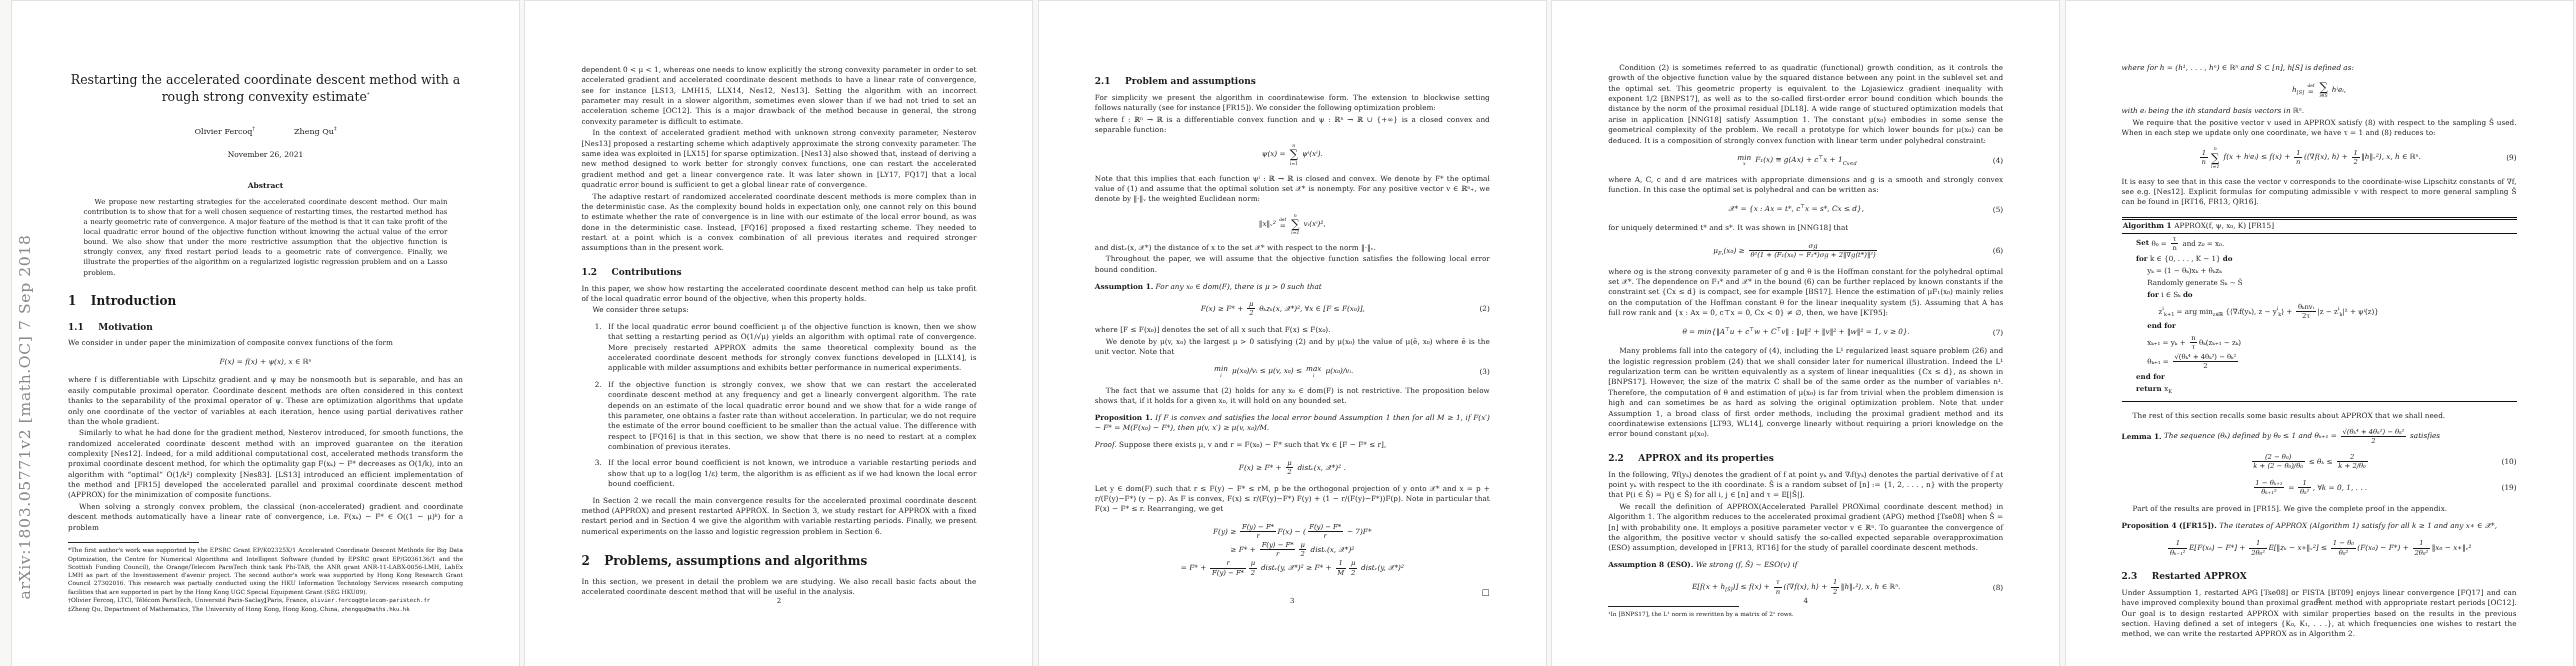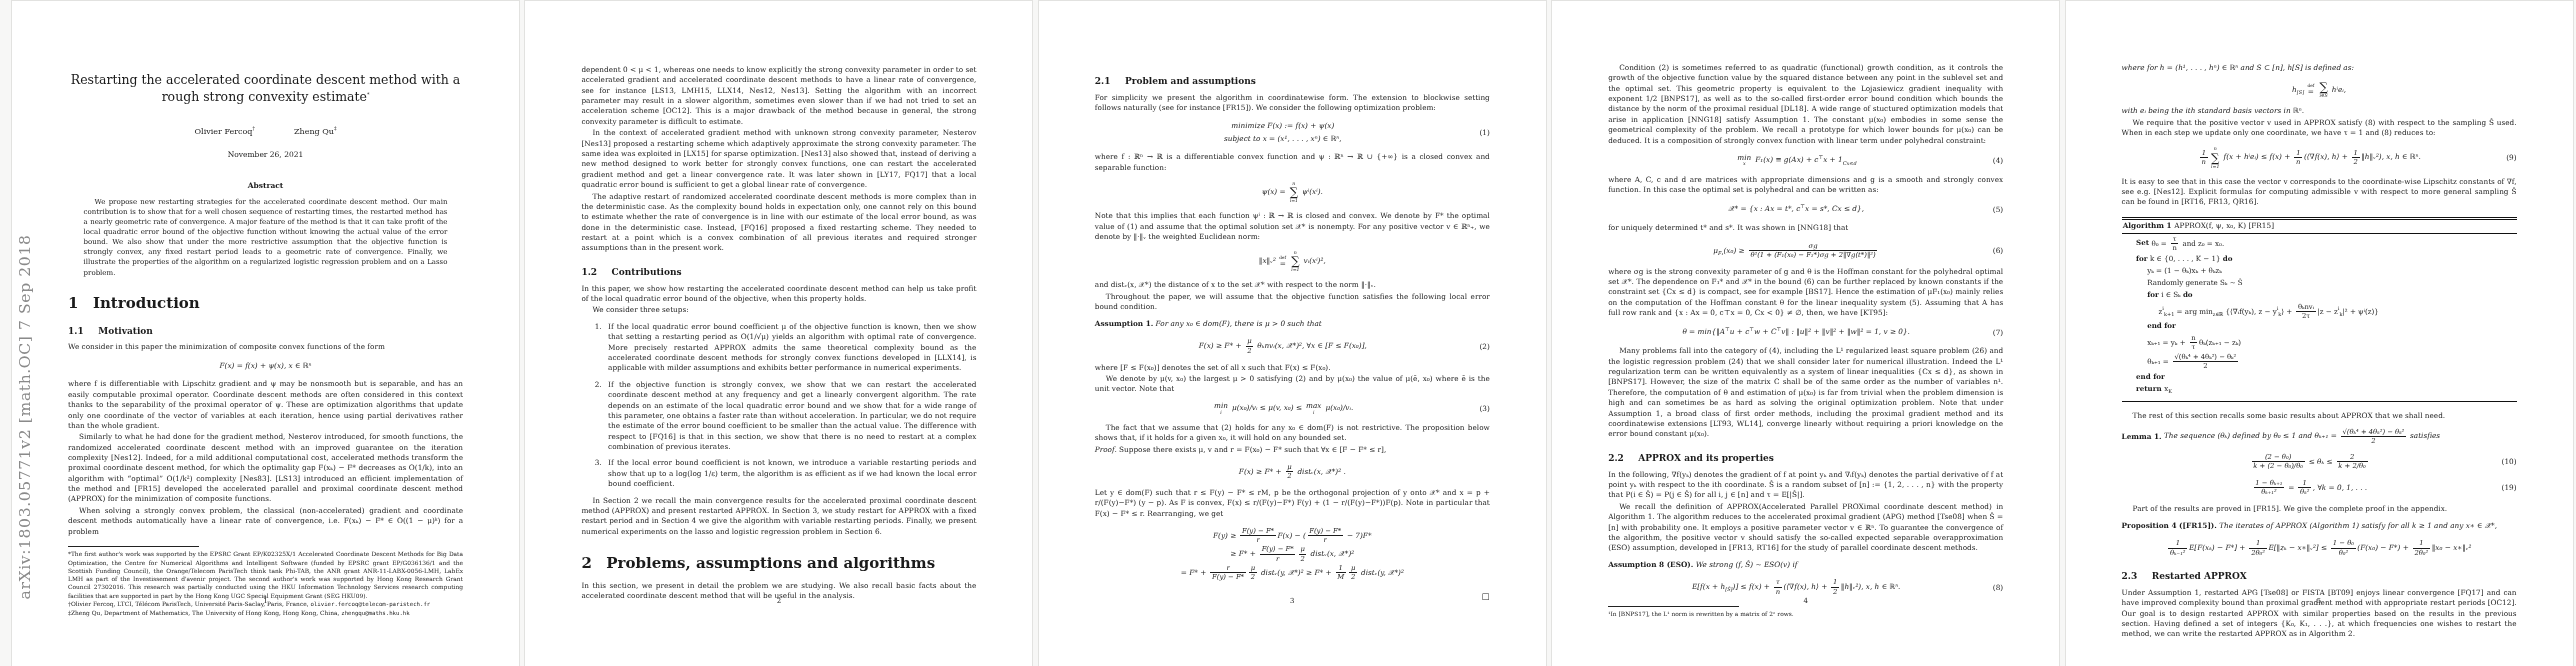"minimize F(x) := f(x) +" div.eq { html: <div> <span> <span><span>minimize F(x) := f(x) + ψ(x)</span></span> <span><span>subject to x = (x¹, . . . , xⁿ) ∈ ℝⁿ,</span></span> </span> <span>(1)</span> </div> -> none }
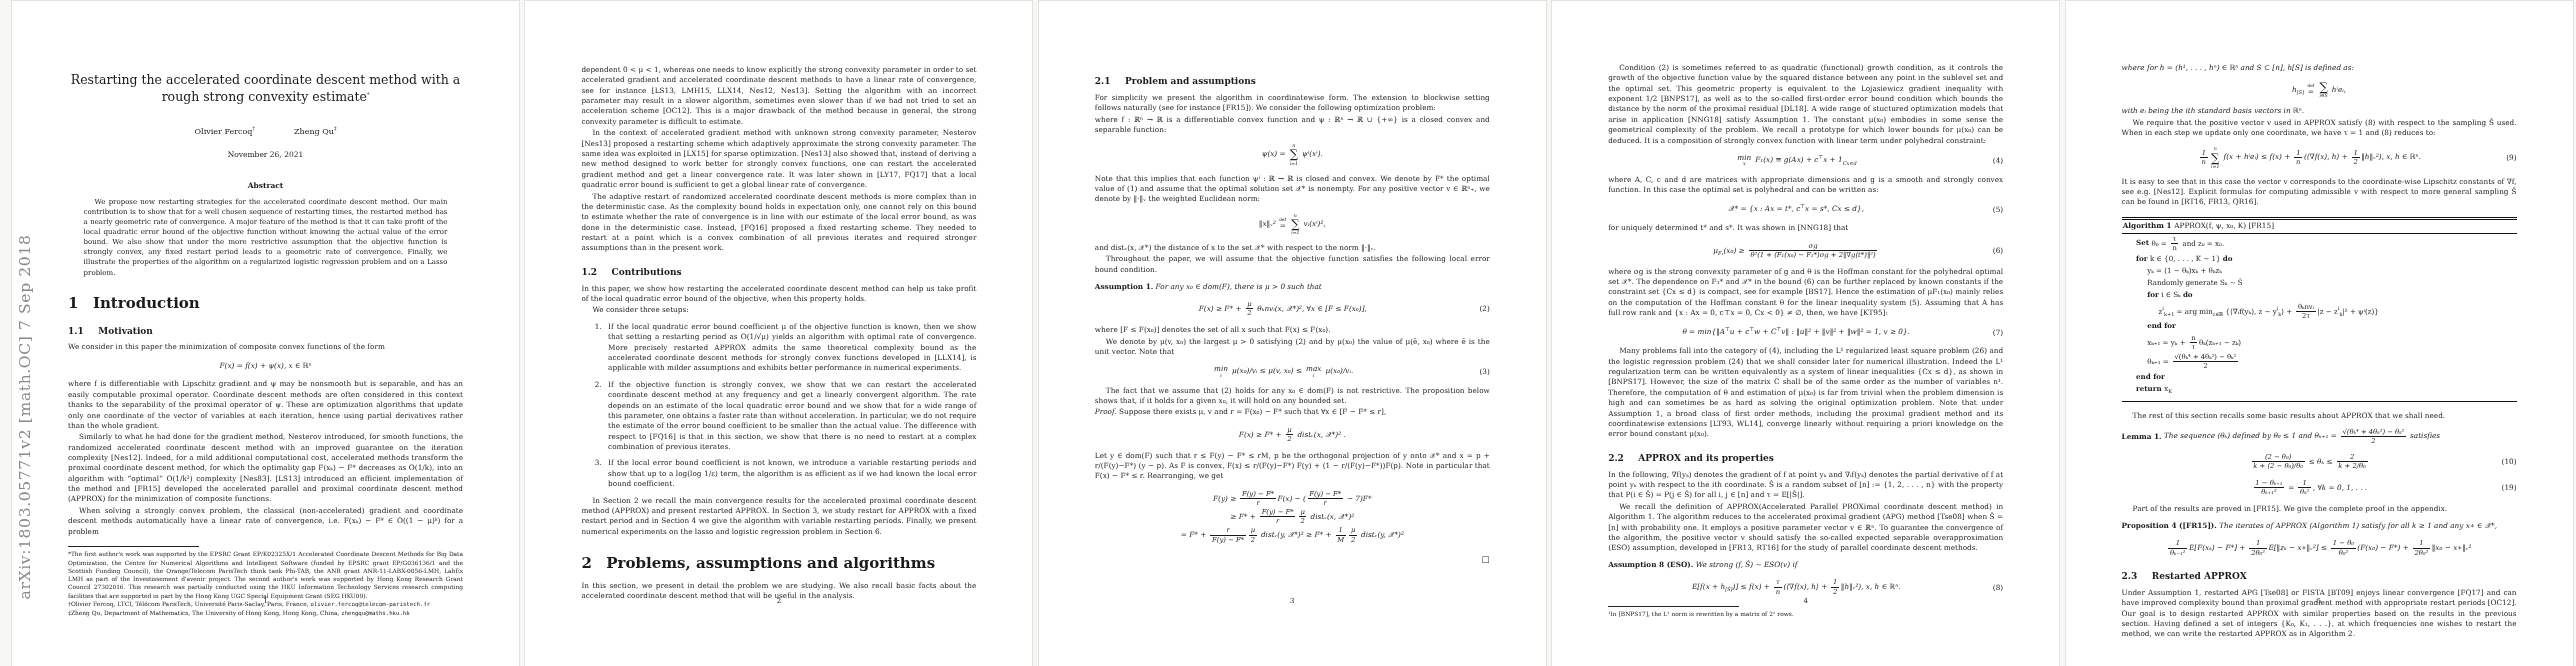"1 Introduction" .h1 { font-size: 15px -> 12px }
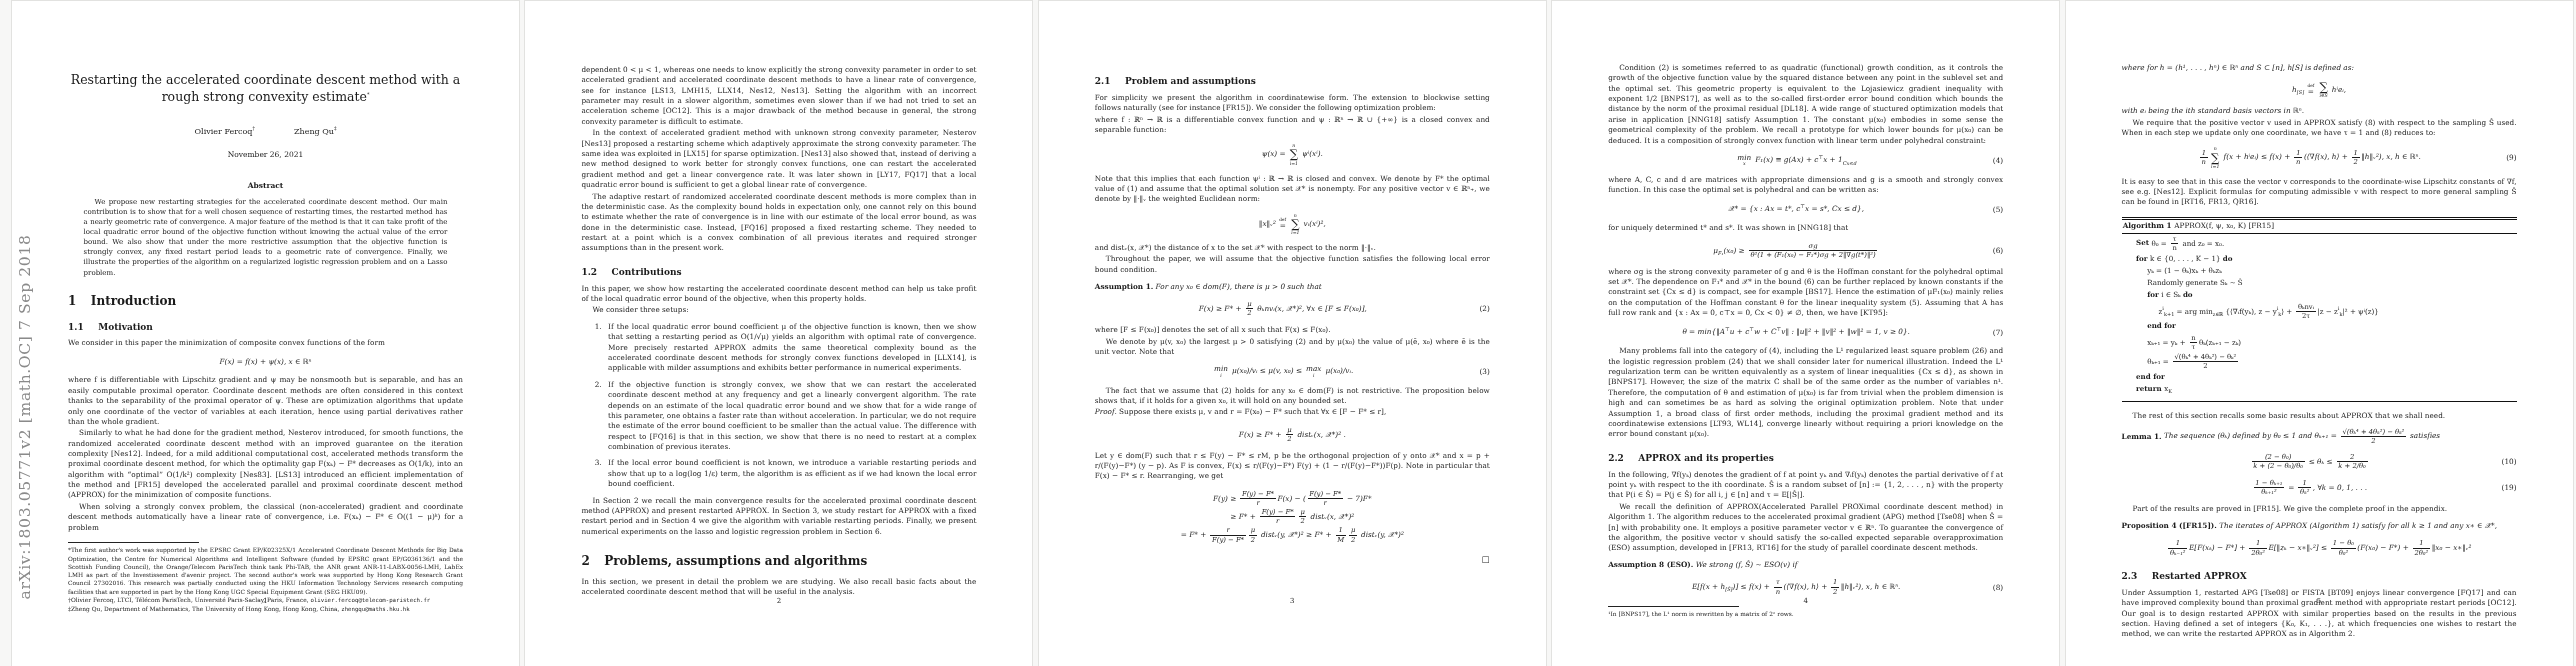"θₖnvᵢ(x, 𝒳*)², ∀x ∈ [F" span { text: θₖnvᵢ -> θₖzₖ }
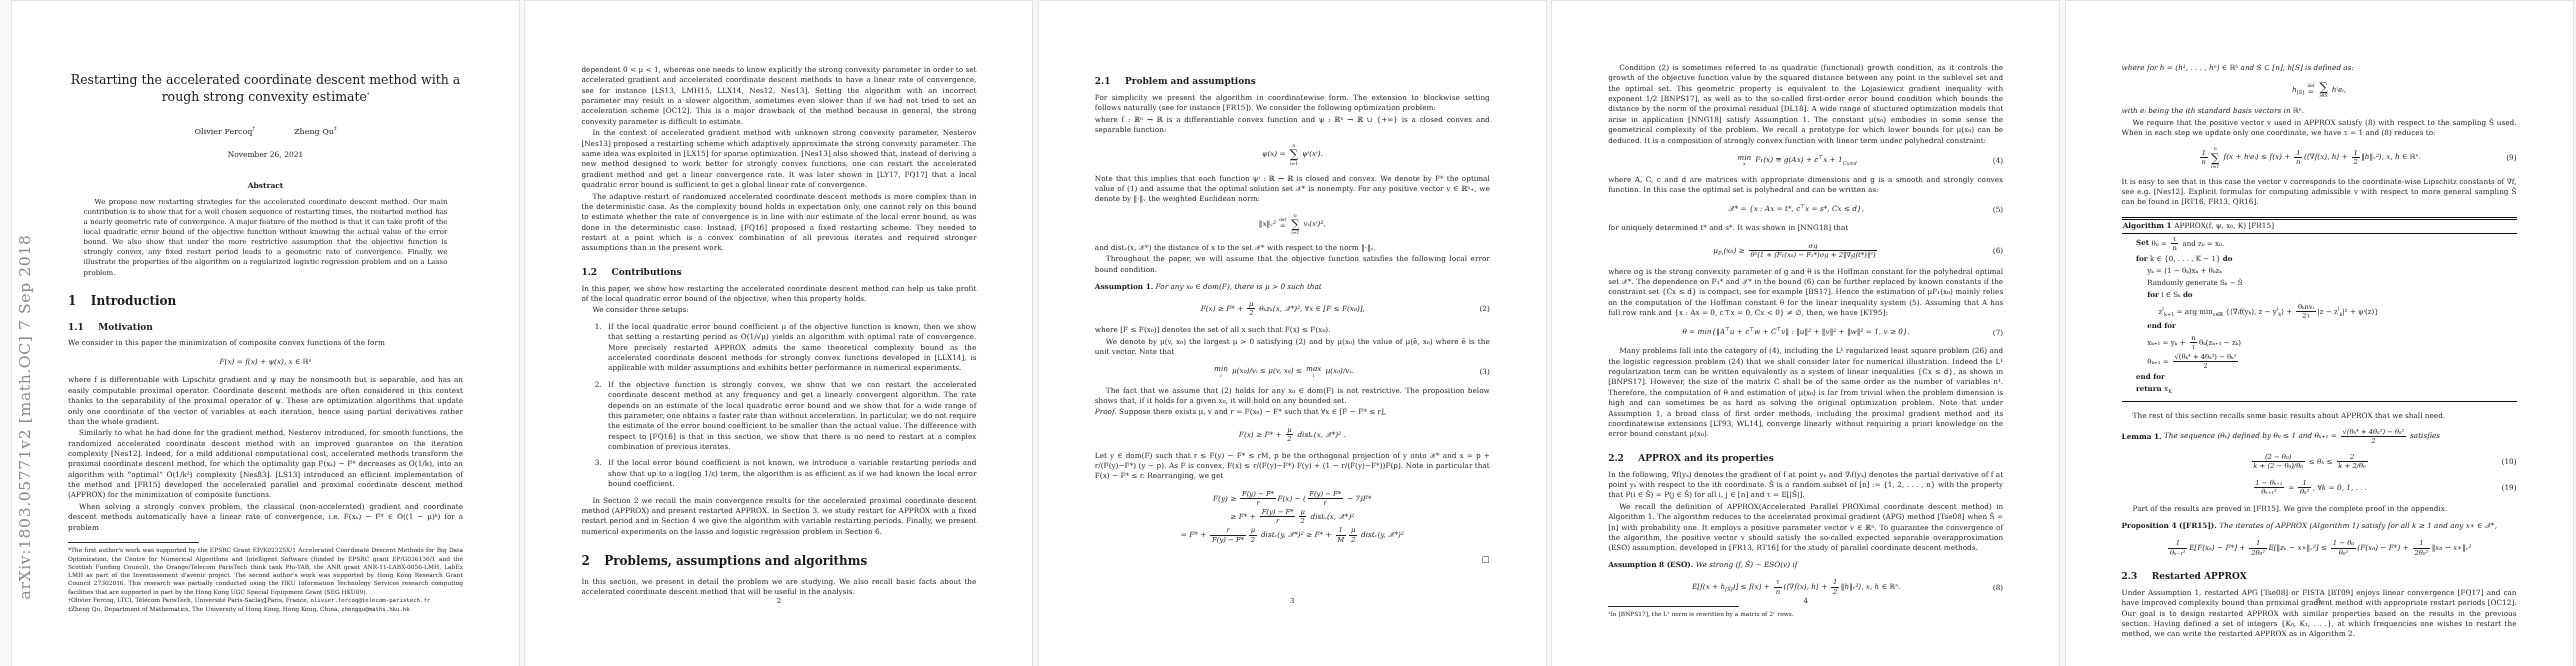"We consider in this paper" div.par { text: this -> under }
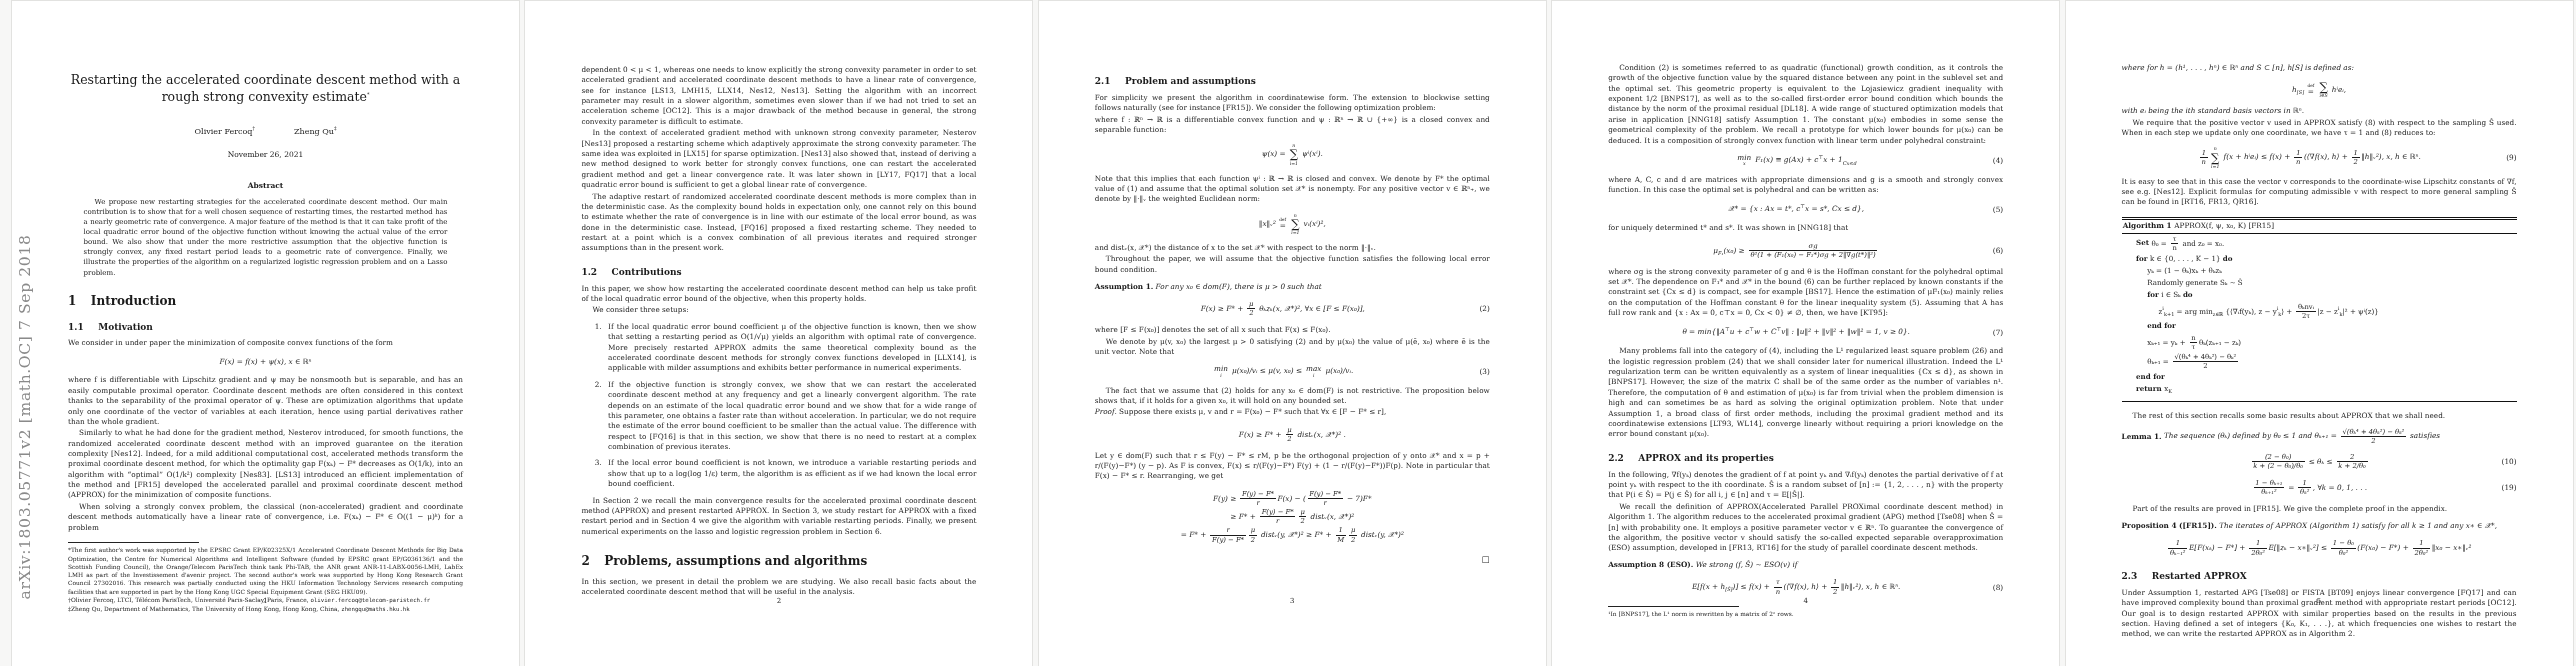"Proposition 1. If F is" div.thm { html: none -> <div><span>Proposition 1.</span> <span>If F is convex and satisfies the local error bound Assumption 1 then for all M ≥ 1, if F(x′) − F* = M(F(x₀) − F*), then μ(v, x′) ≥ μ(v, x₀)/M.</span></div> }
